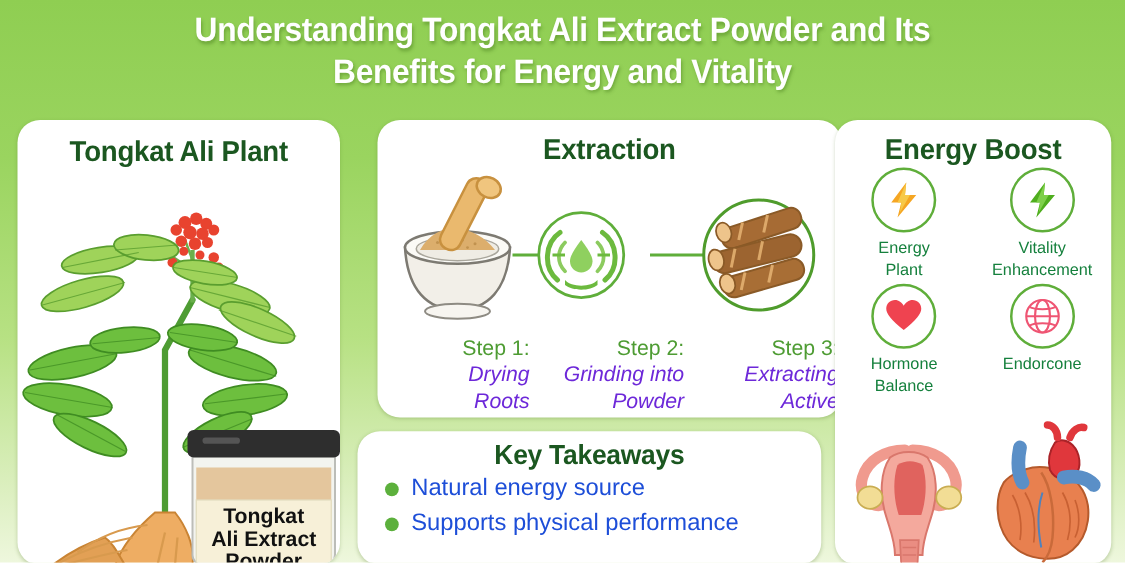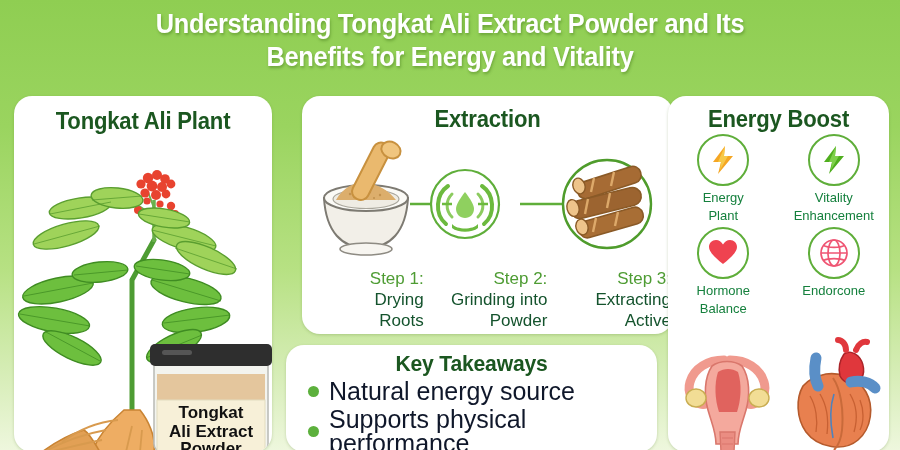"Drying" .step .sd { color: #14532d -> #6d28d9; font-style: none -> italic }
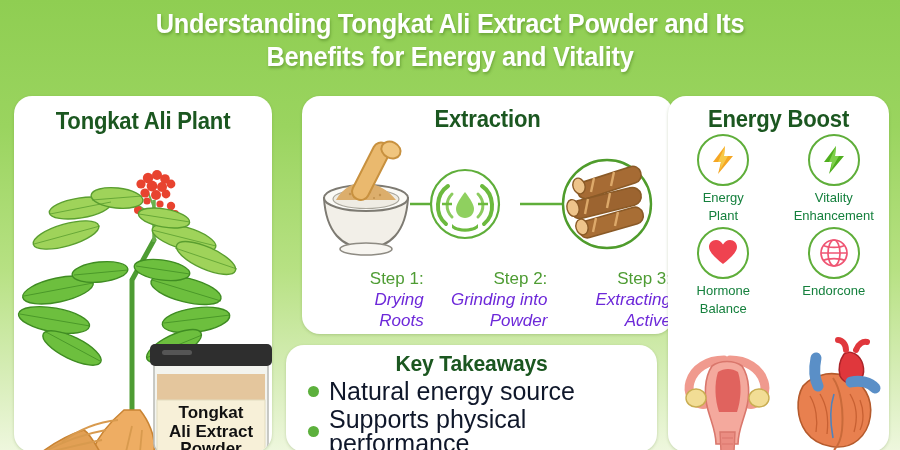"Natural energy source" .kt-text { color: #0f172a -> #1d4ed8; font-size: 25px -> 19px }
